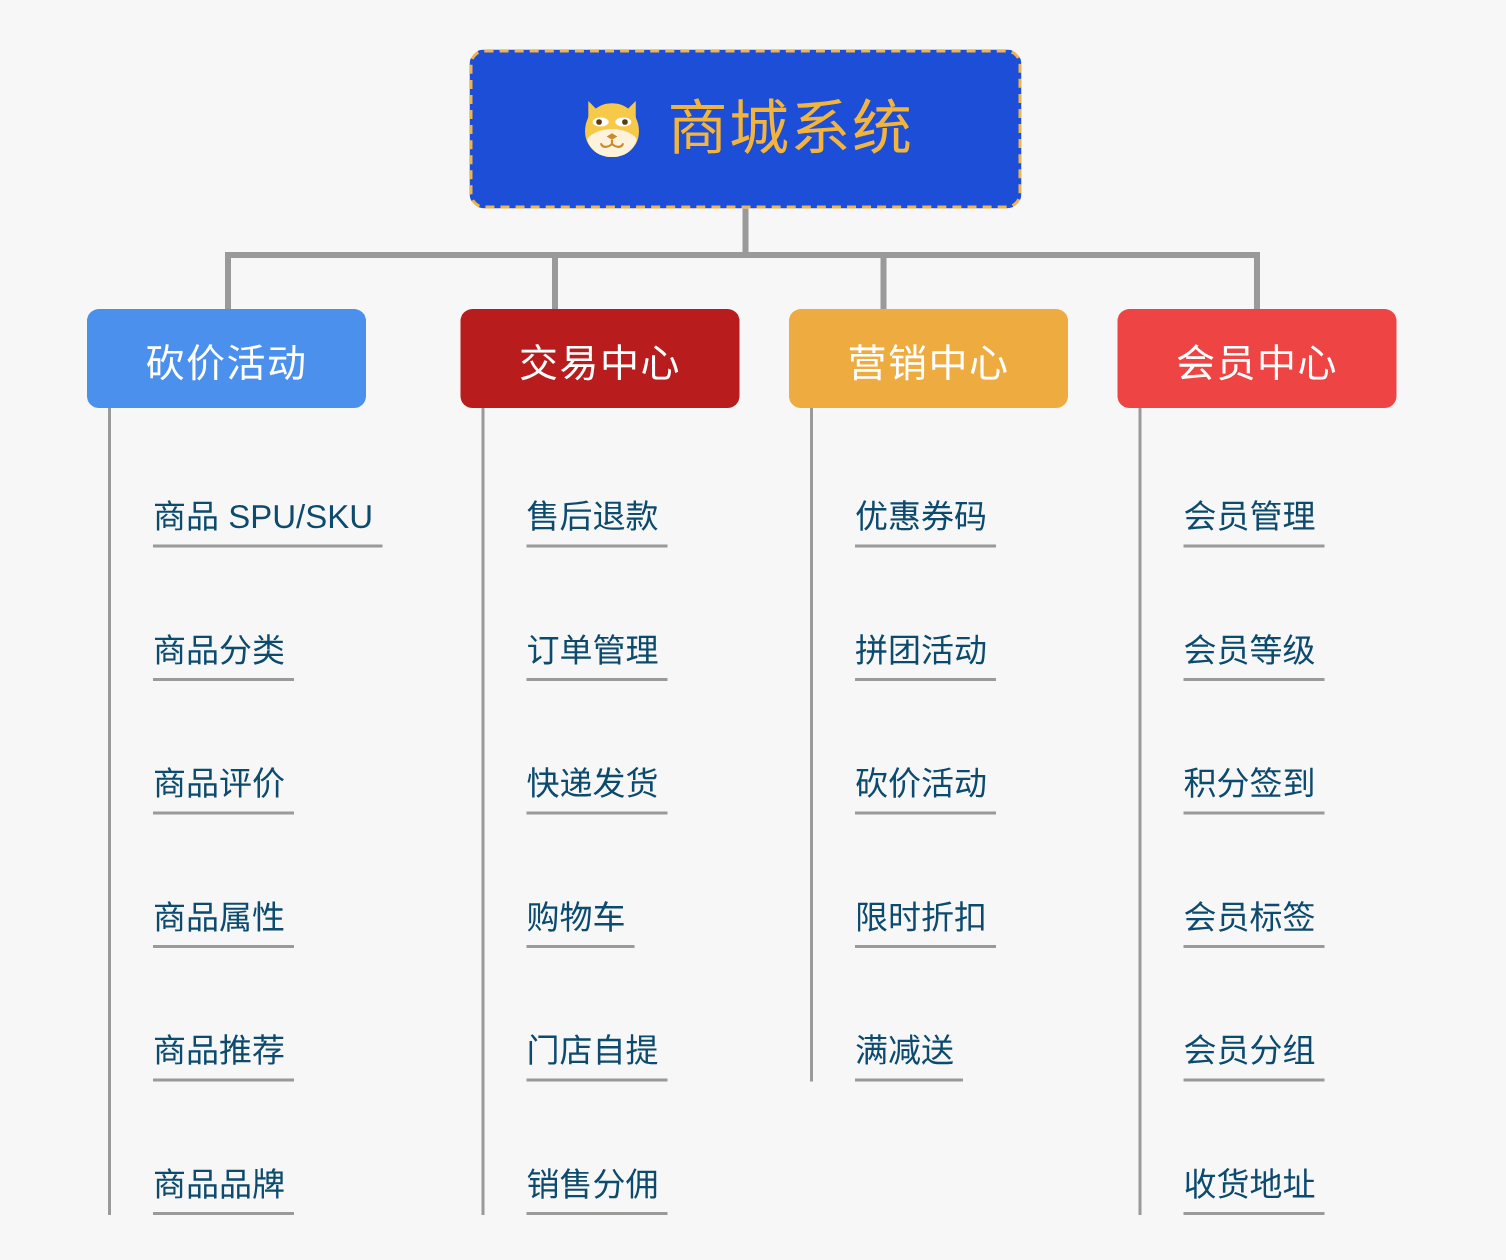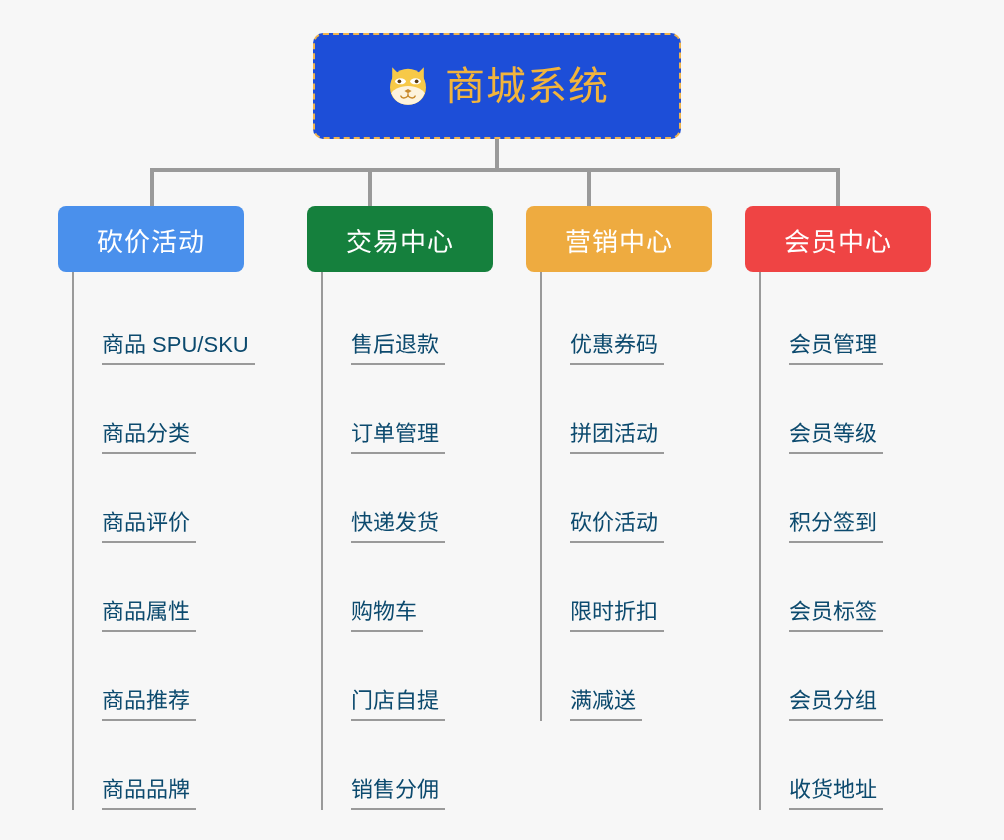"交易中心" div.cat-box { background: #15803d -> #b91c1c }
